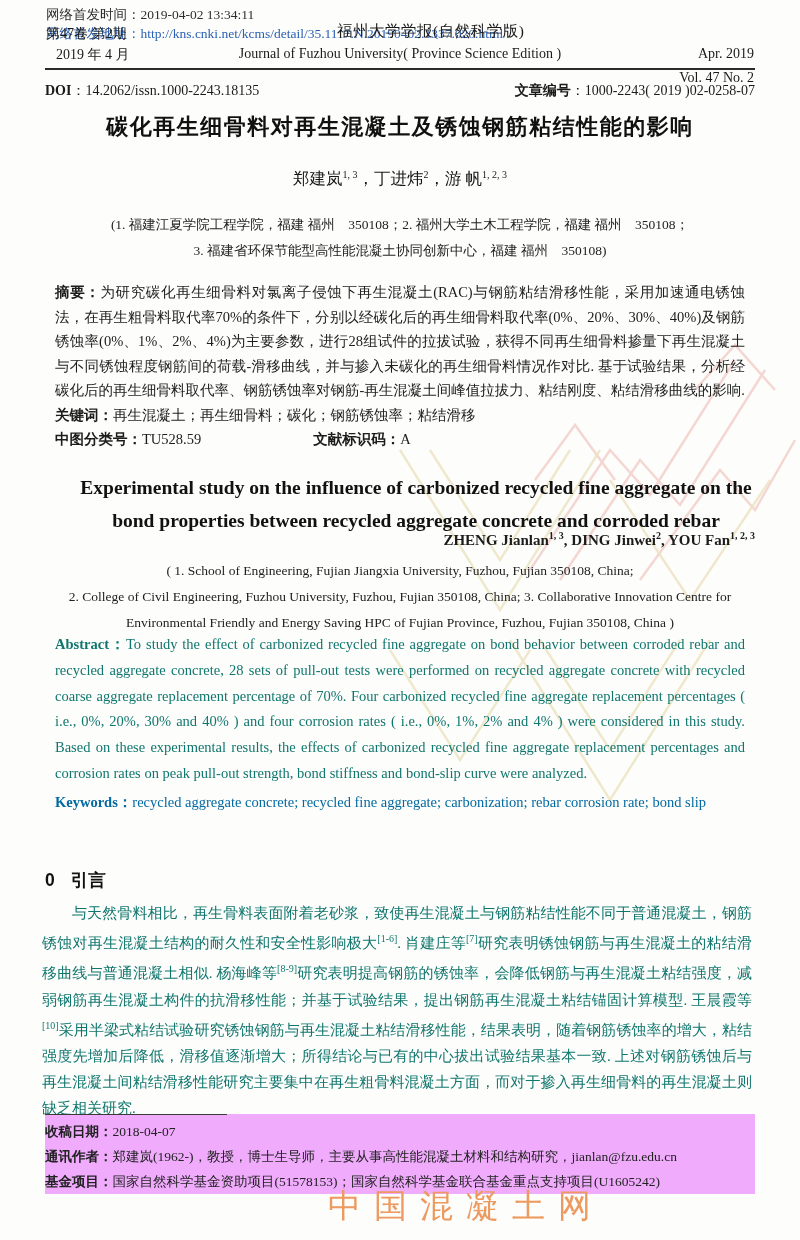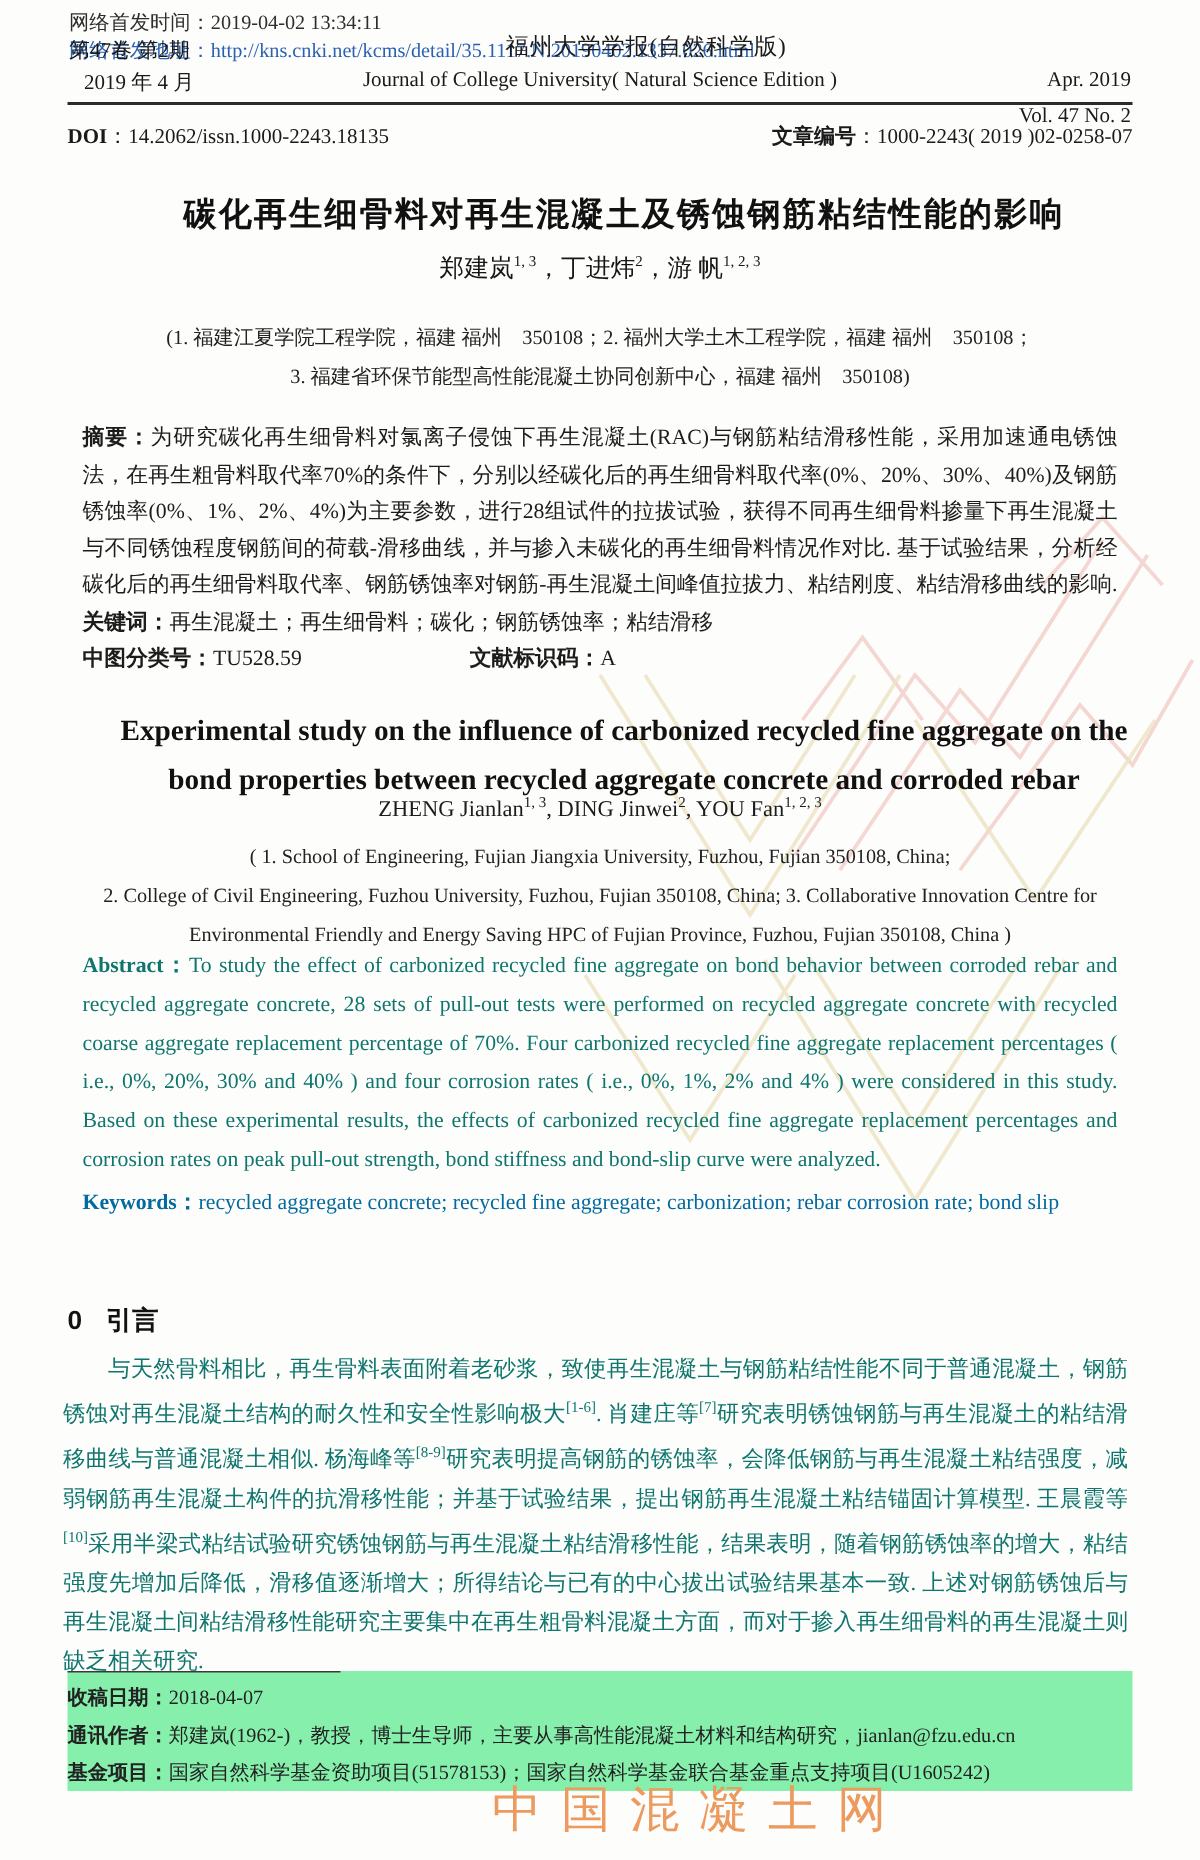"Journal of College University( Natural" div.journal-en { text: College University( Natural -> Fuzhou University( Province }
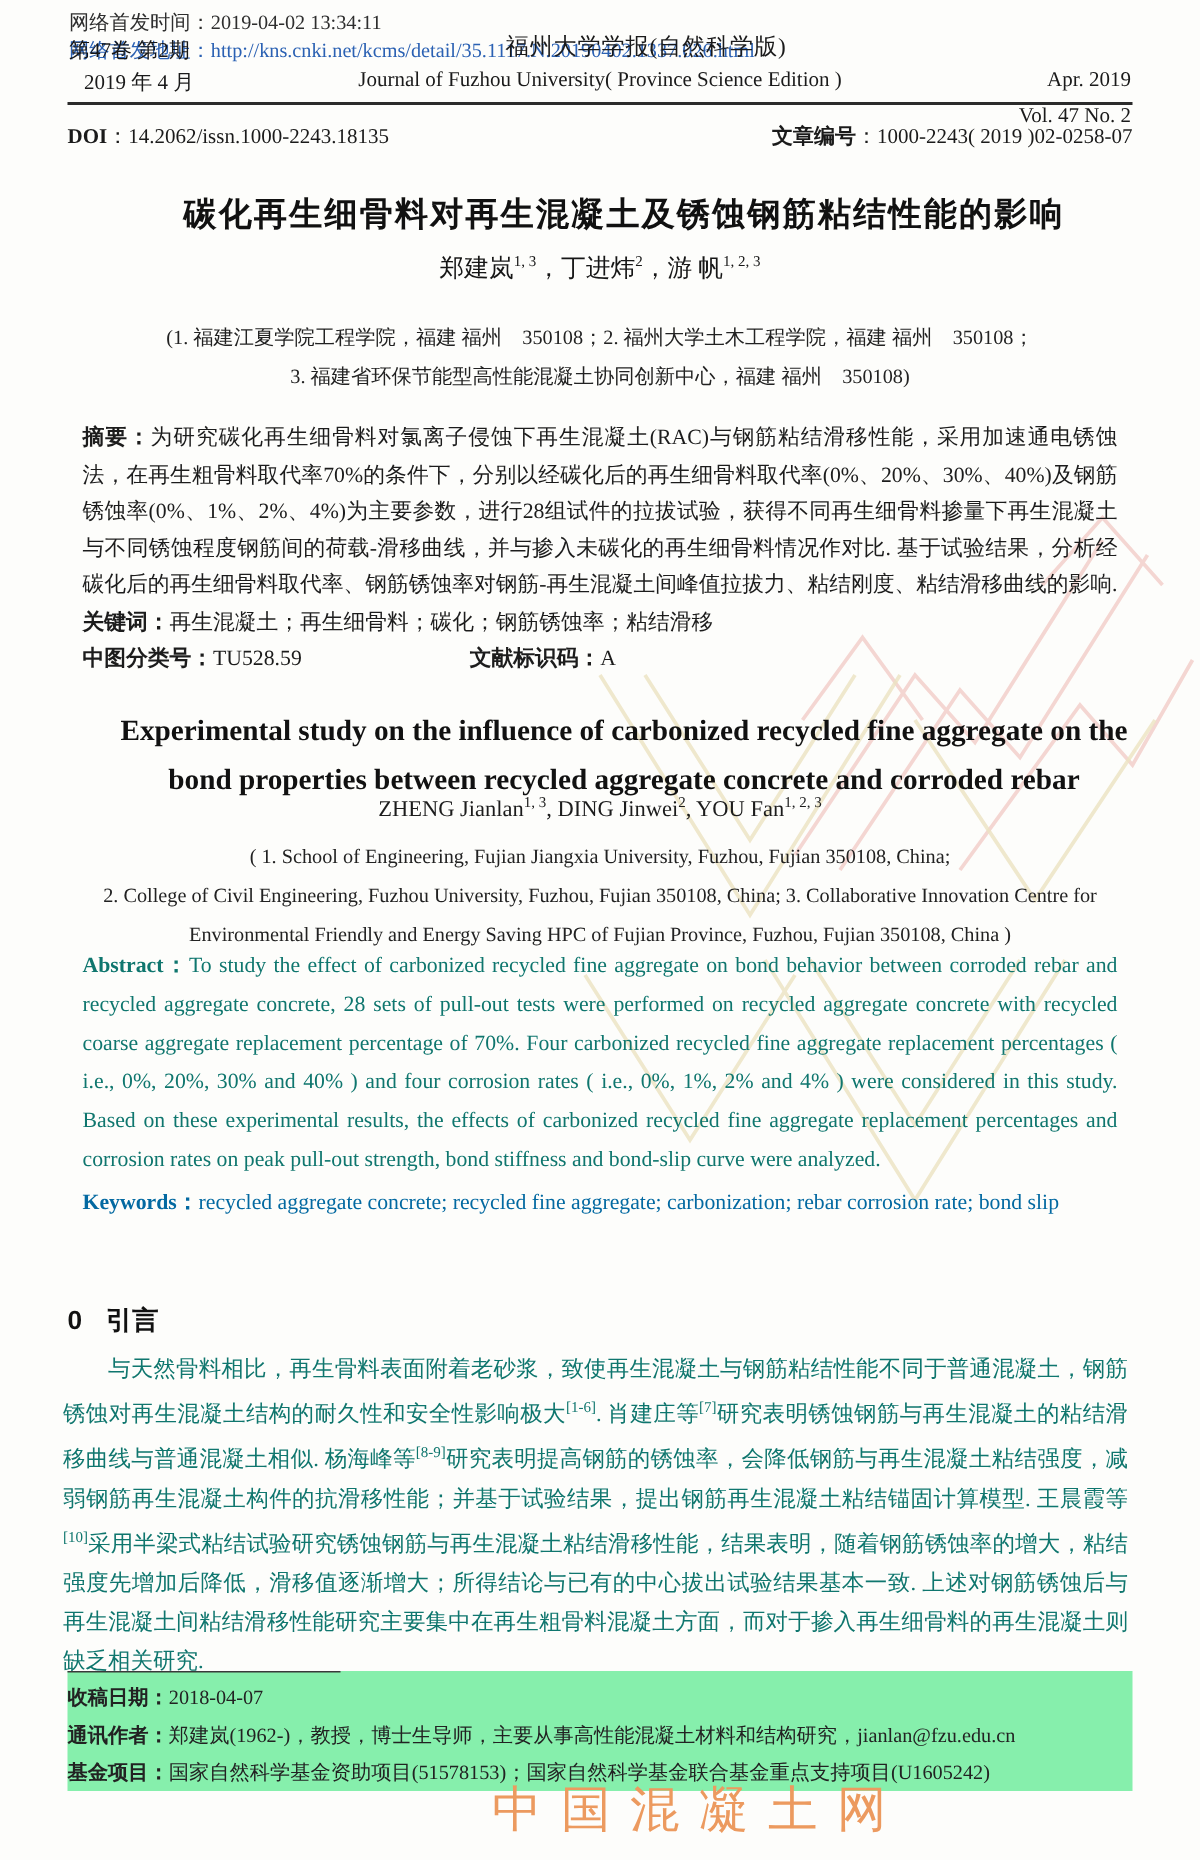"碳化再生细骨料对再生混凝土及锈蚀钢筋粘结性能的影响" h1.title-cn { margin: 16px -> 0 }
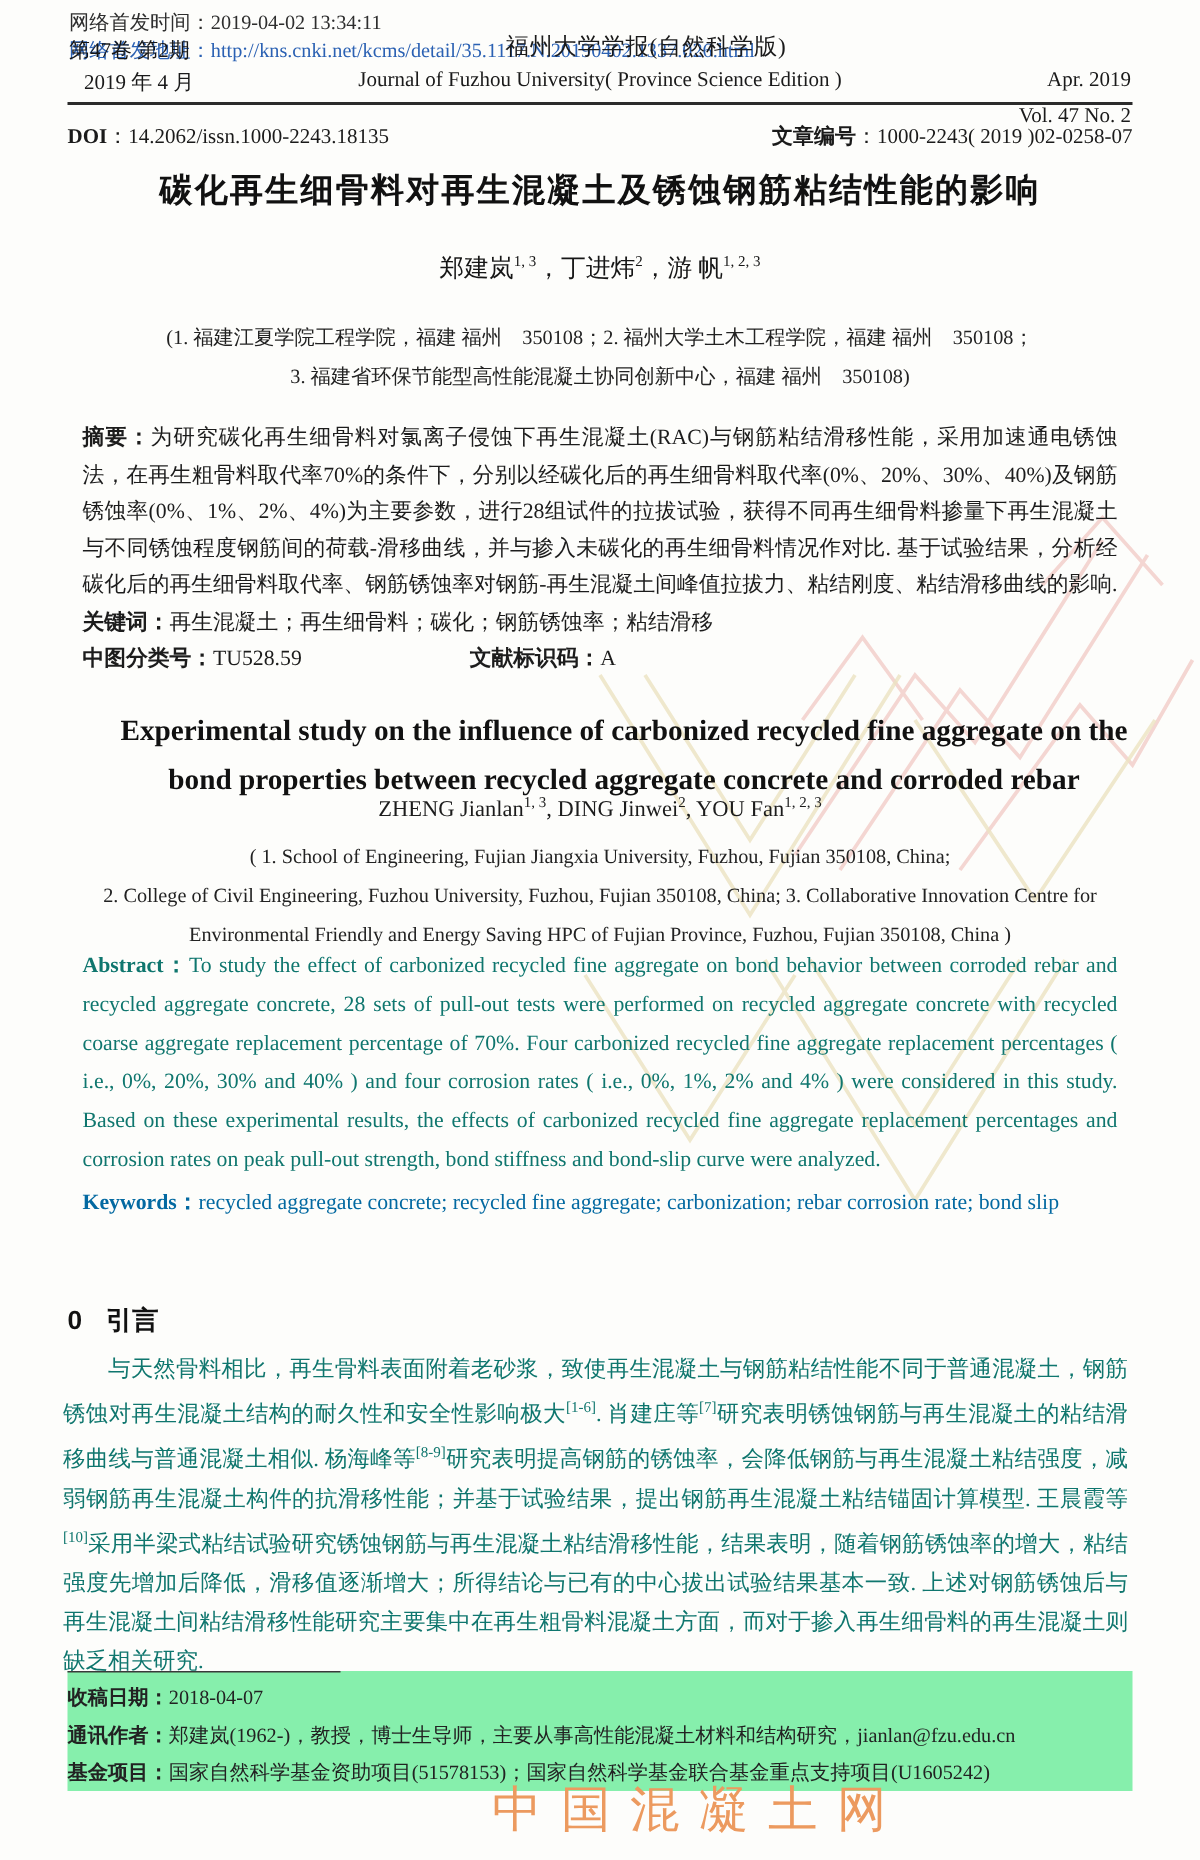"ZHENG Jianlan1, 3, DING Jinwei2," .authors-en { font-weight: none -> bold; text-align: center -> right }
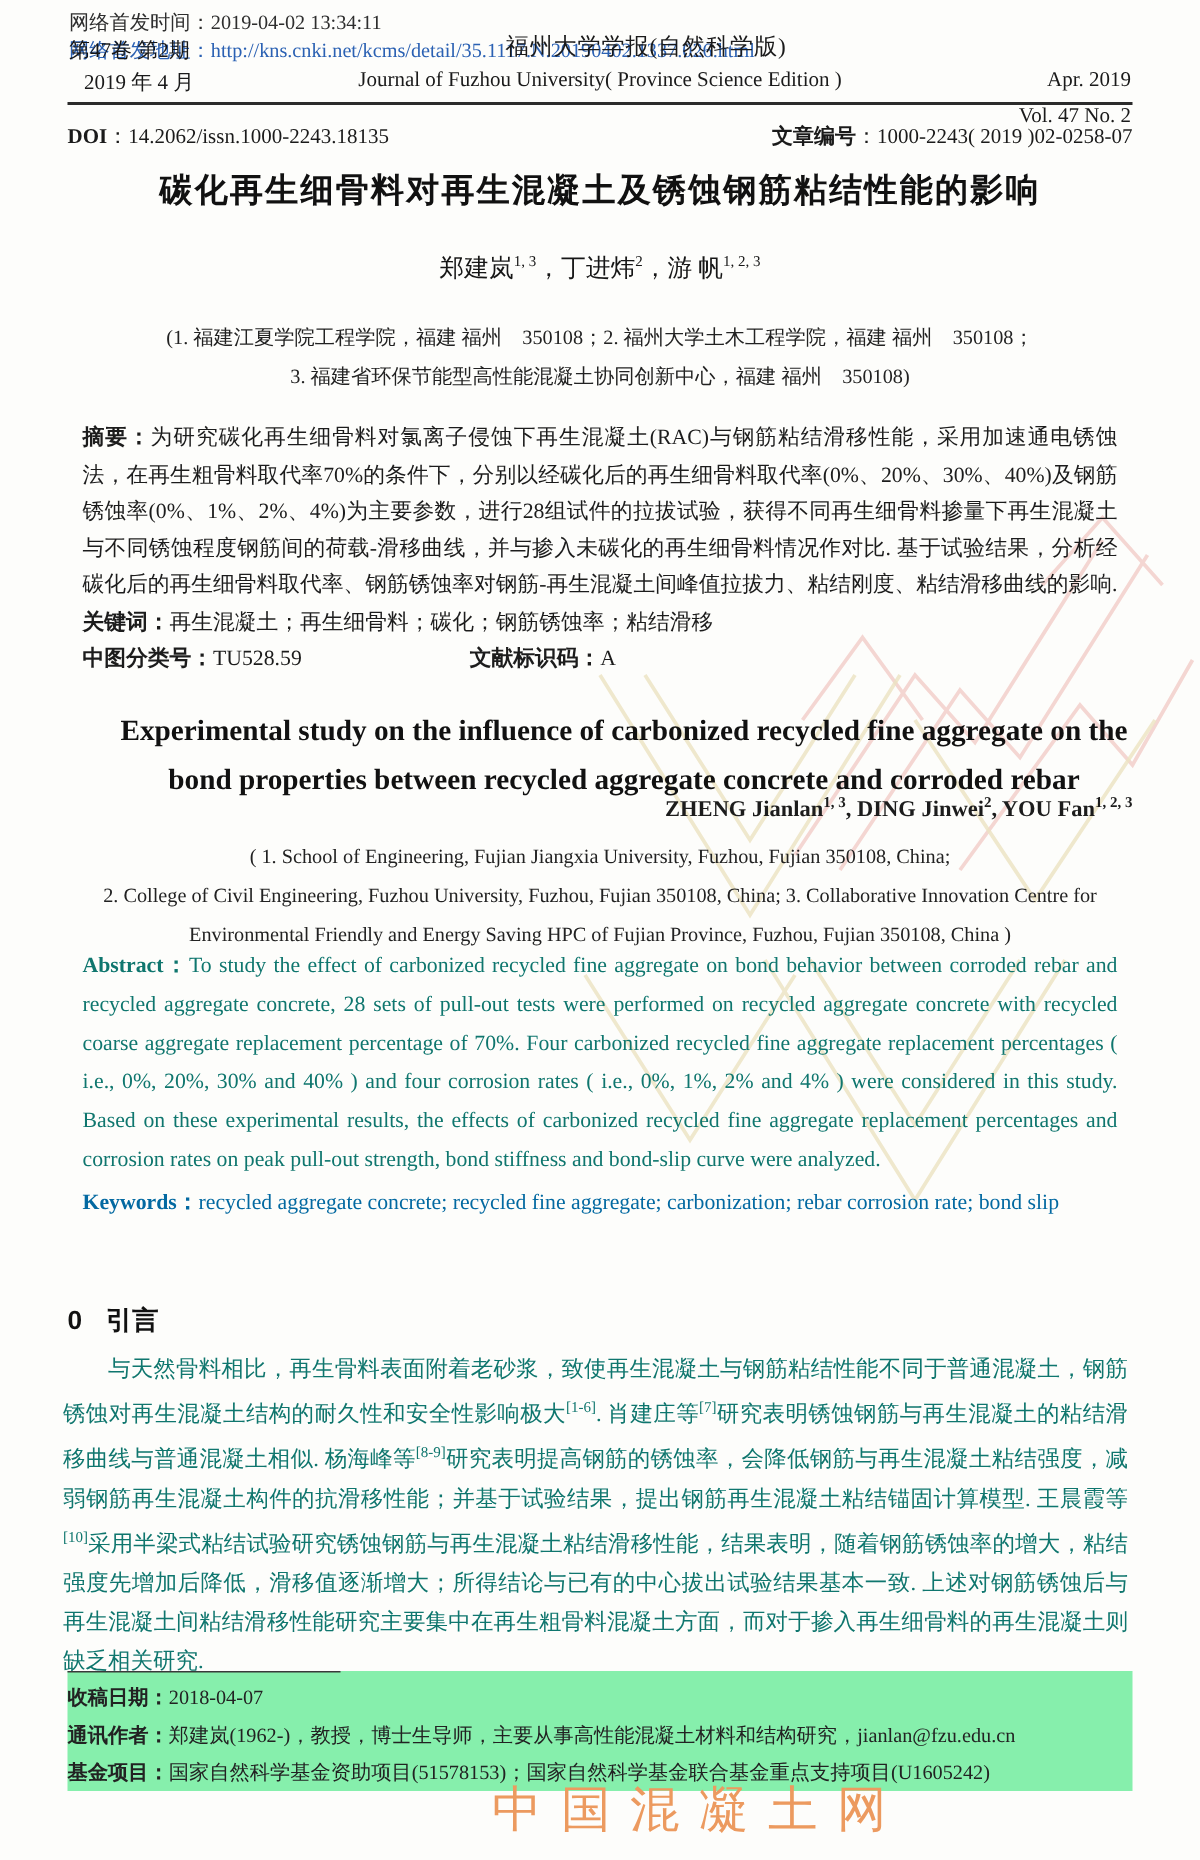"收稿日期：2018-04-07" .footnote { background: #86efac -> #f0abfc }
